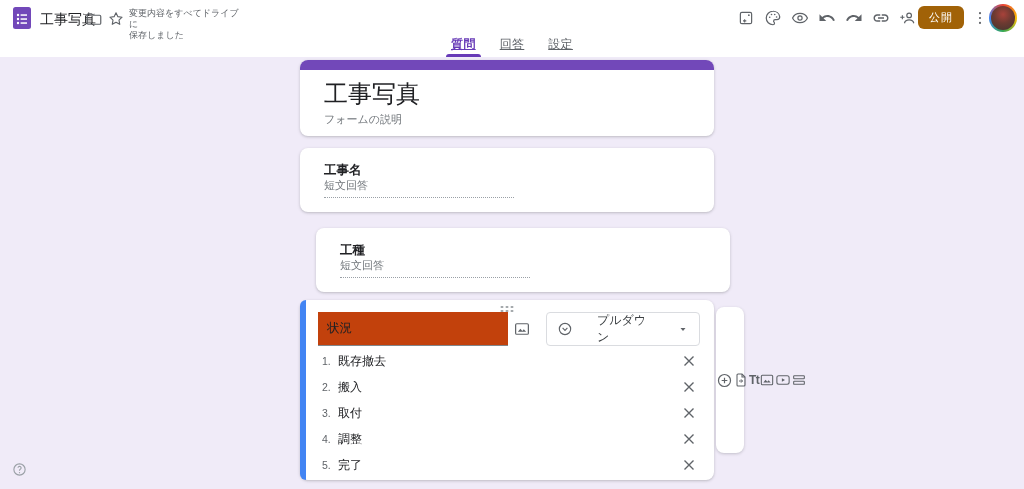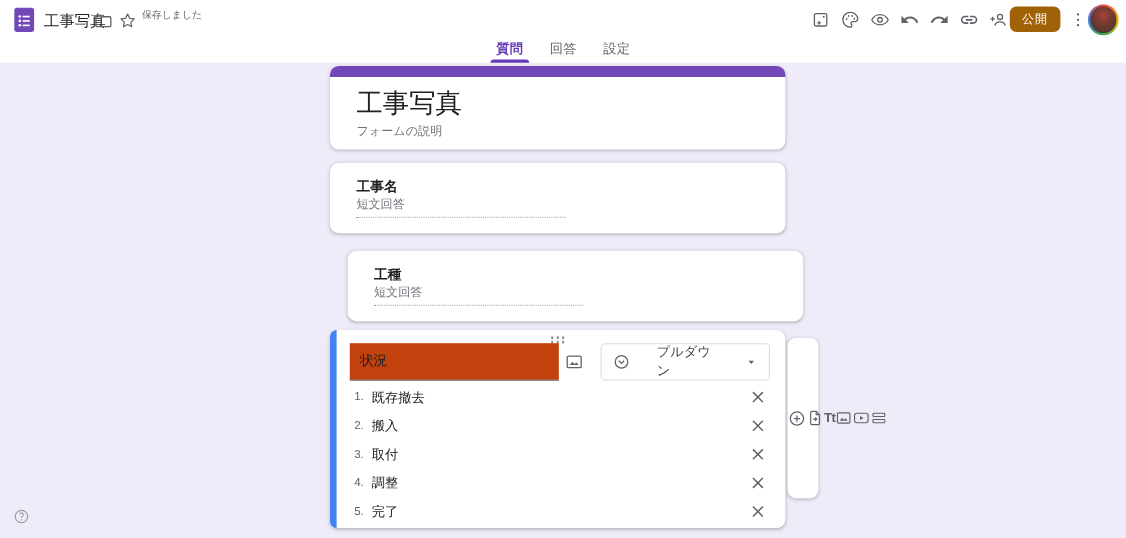"変更内容をすべてドライブに" div { html: none -> <div>変更内容をすべてドライブに</div> }
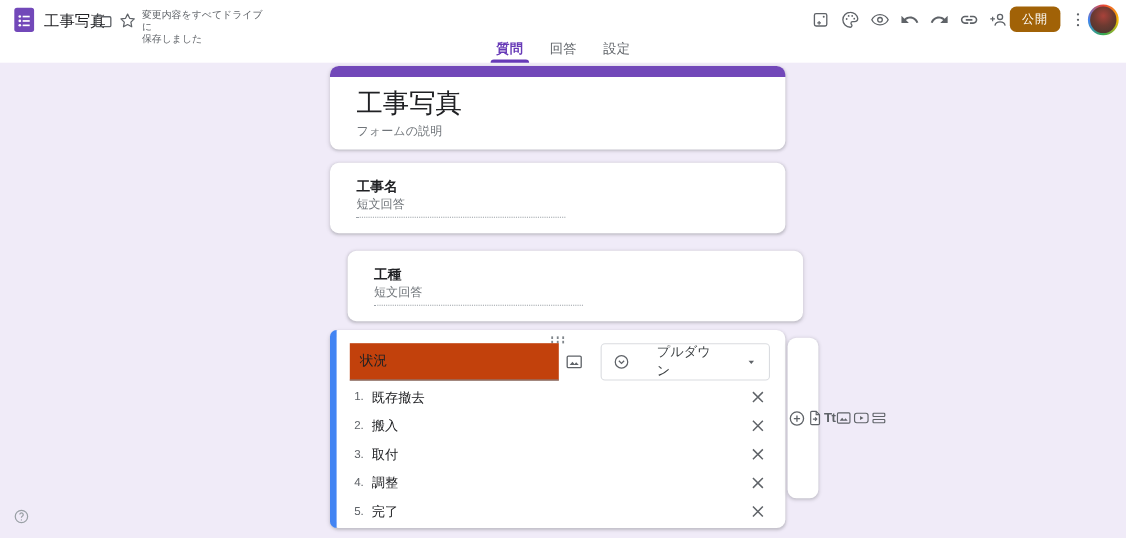"質問" .tab { text-decoration: none -> underline }
